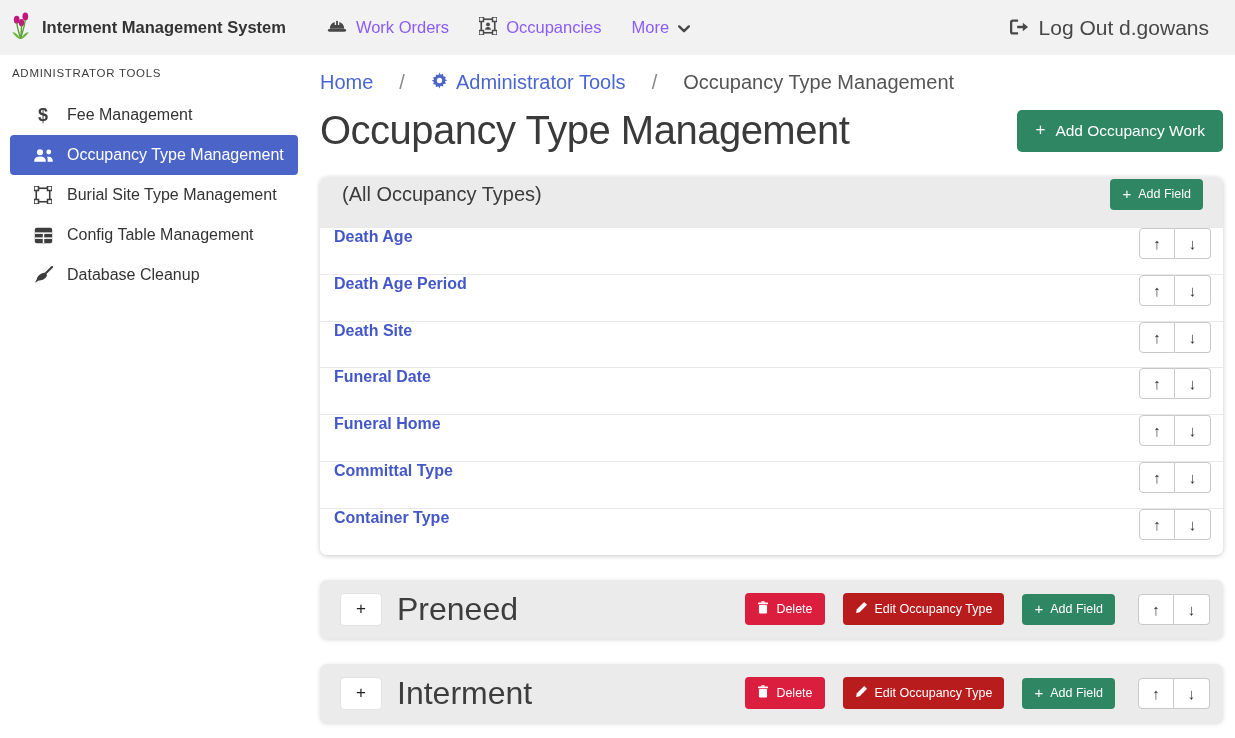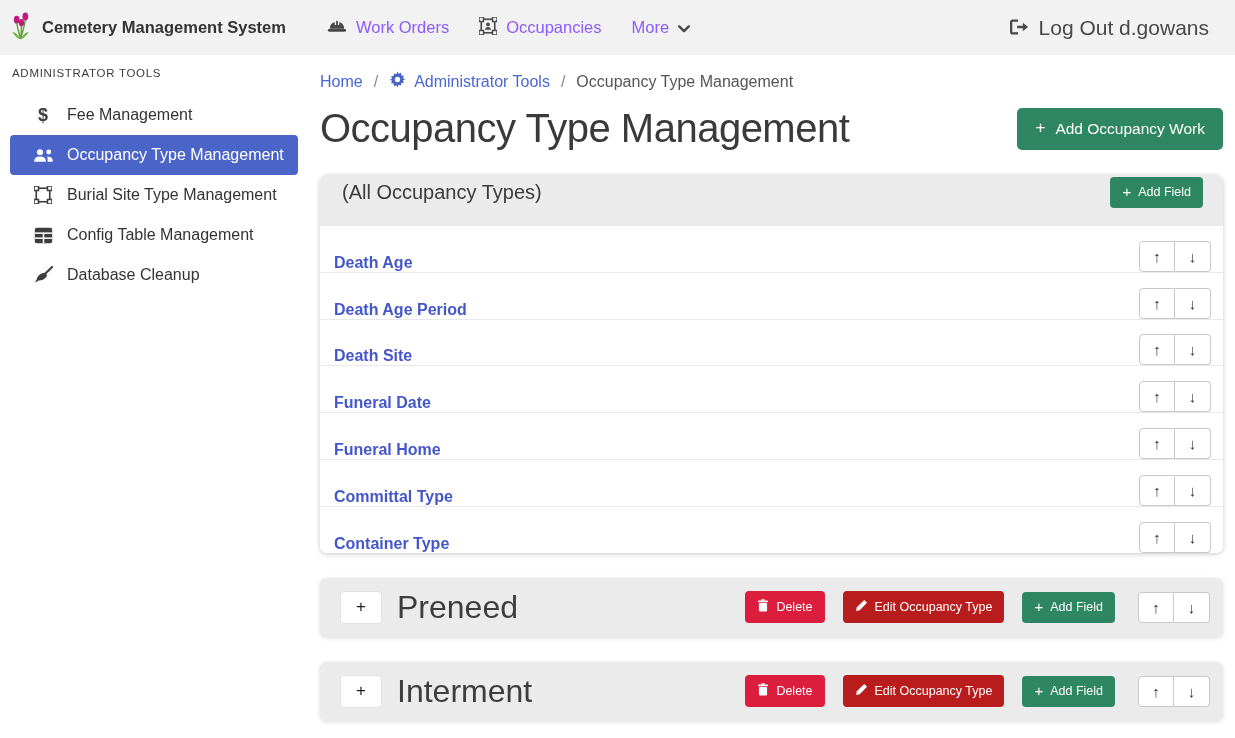"Cemetery Management System" span.brand-text { text: Cemetery -> Interment }
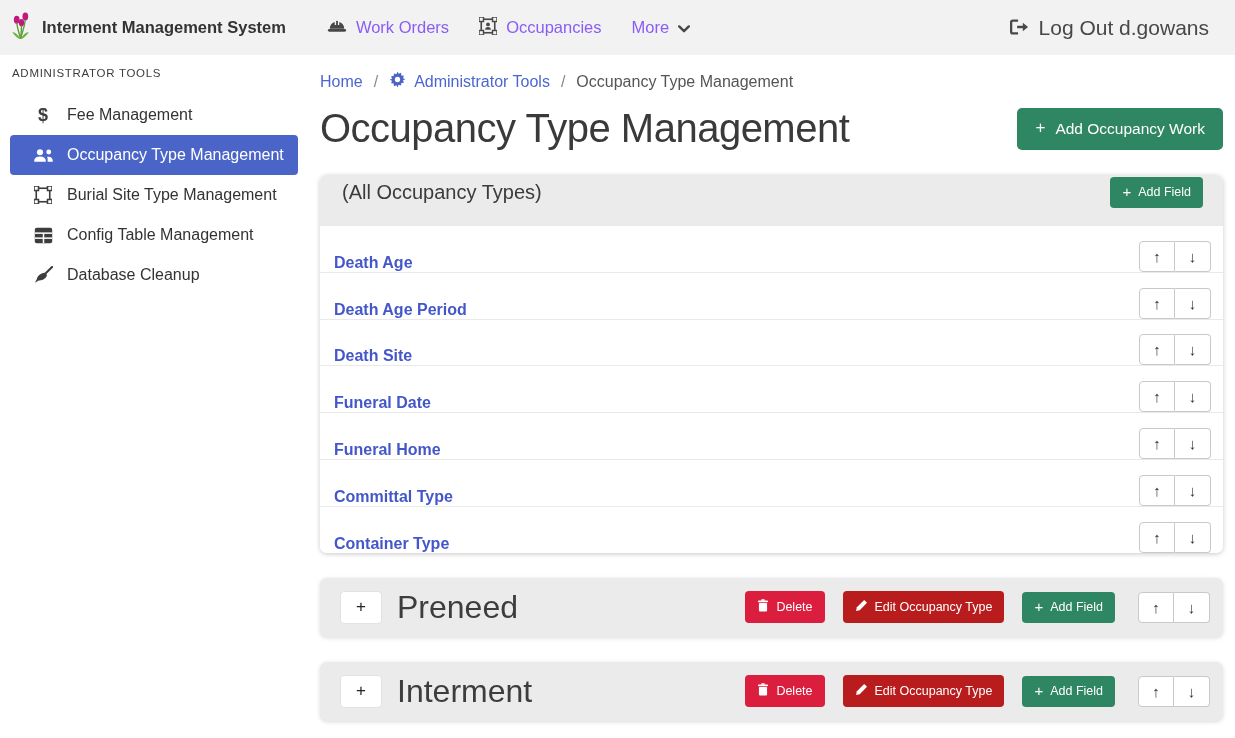"Home" .breadcrumb { align-items: center -> flex-end; font-size: 16px -> 20px; gap: 11px -> 26px }
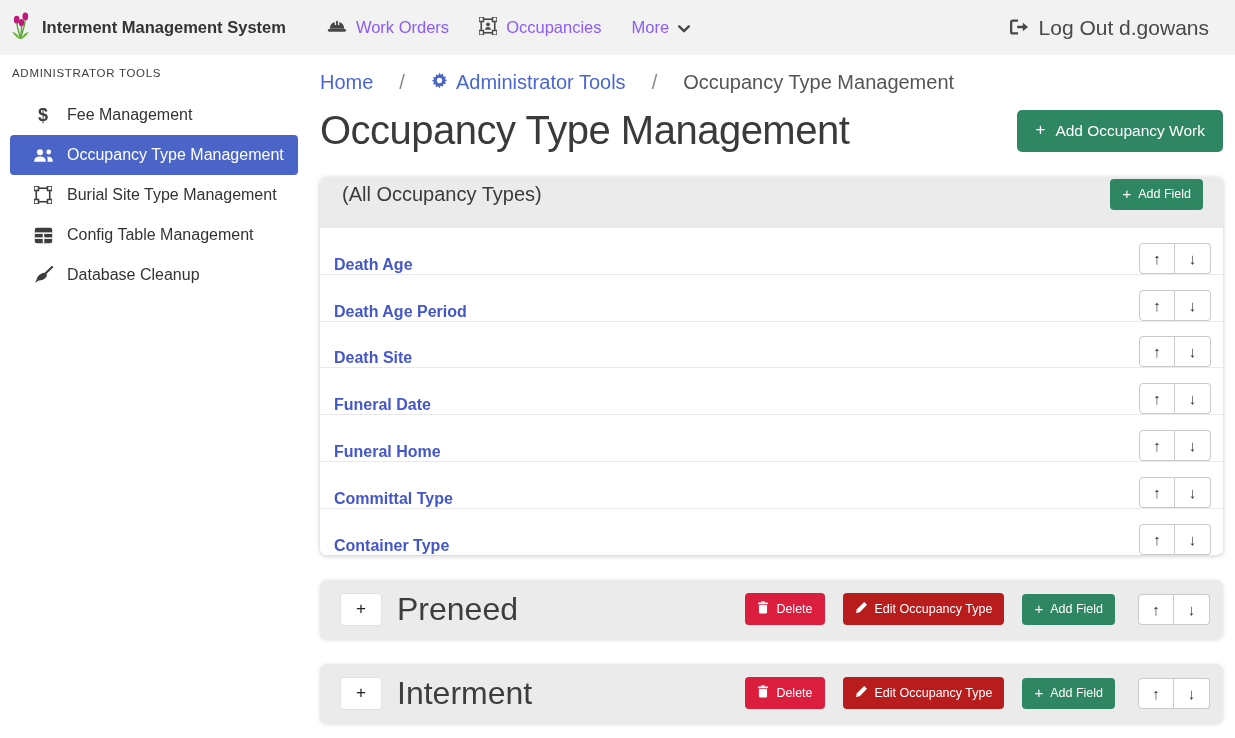"Death Age" .field-row { align-items: flex-end -> flex-start }
